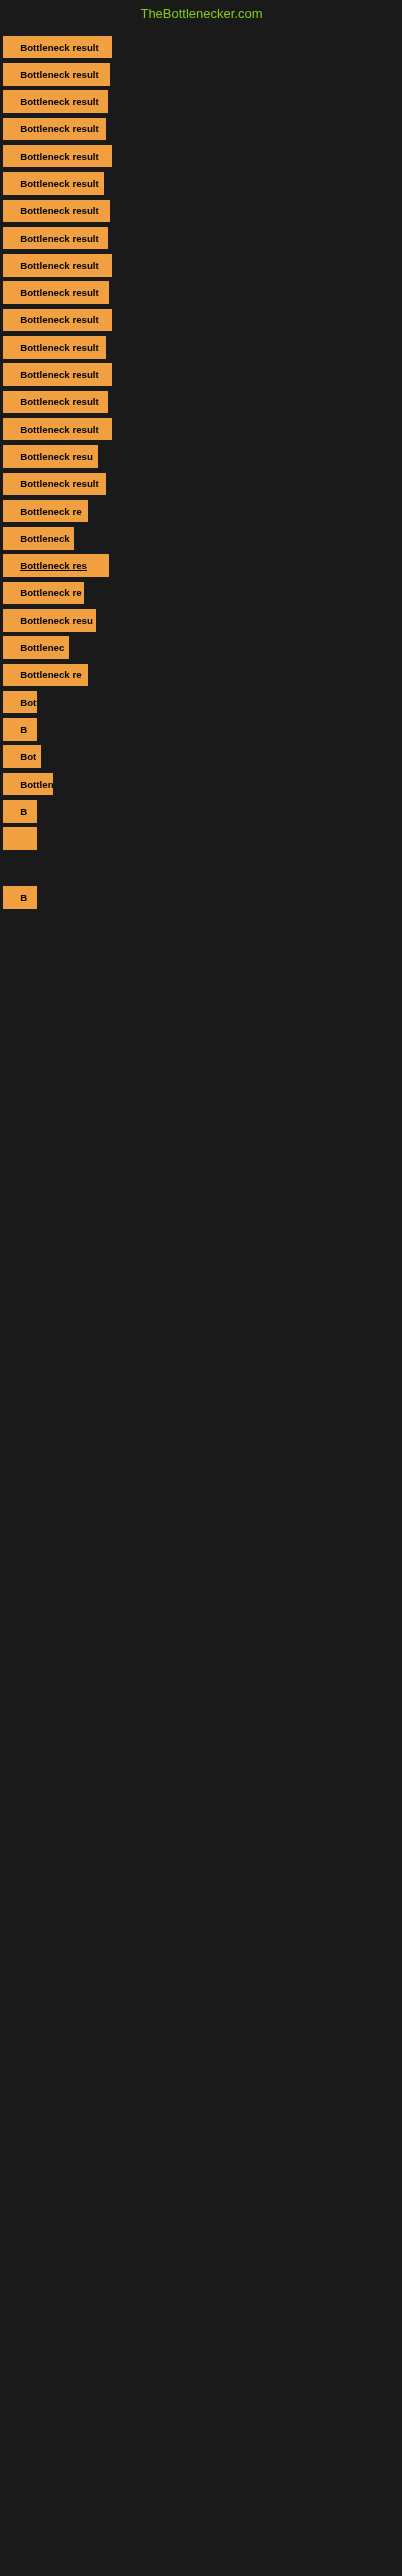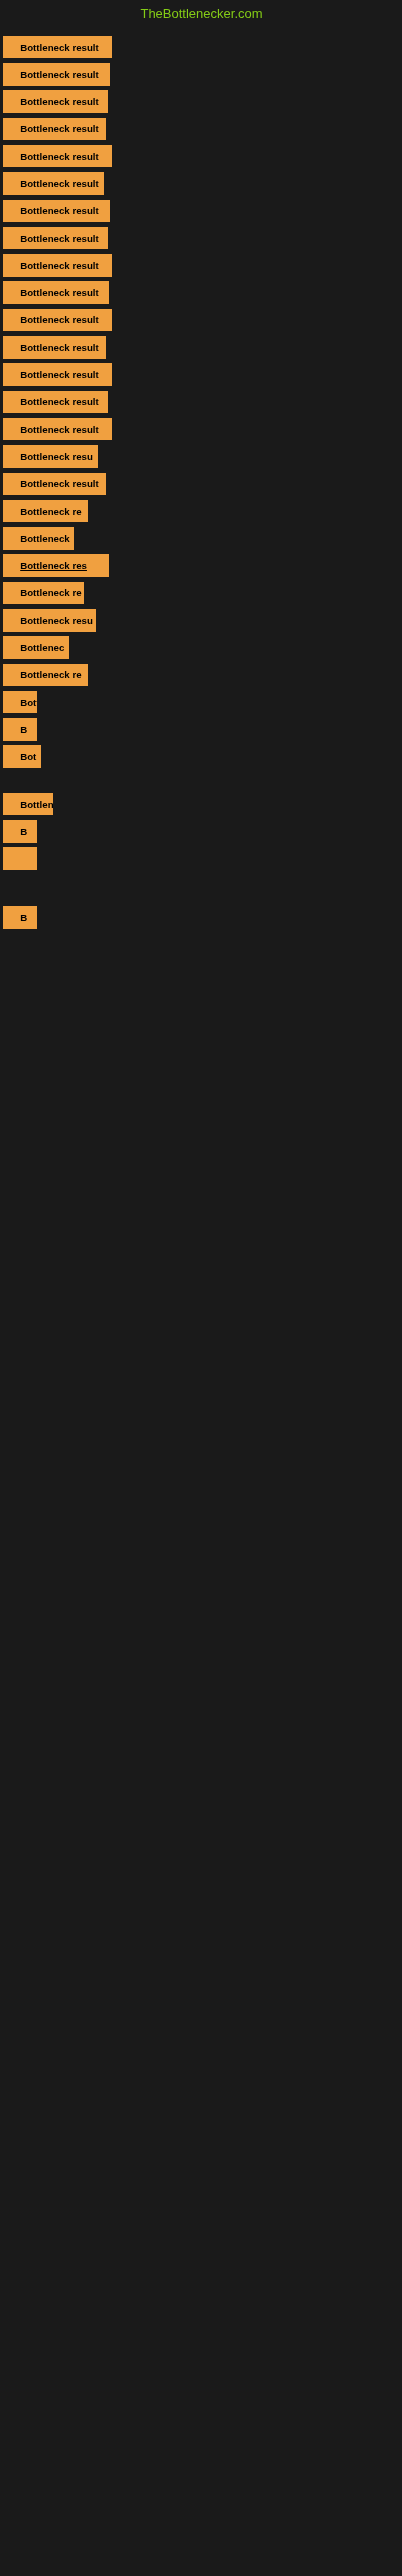"Bottlen" div.bar { margin-top: 20px -> none }
